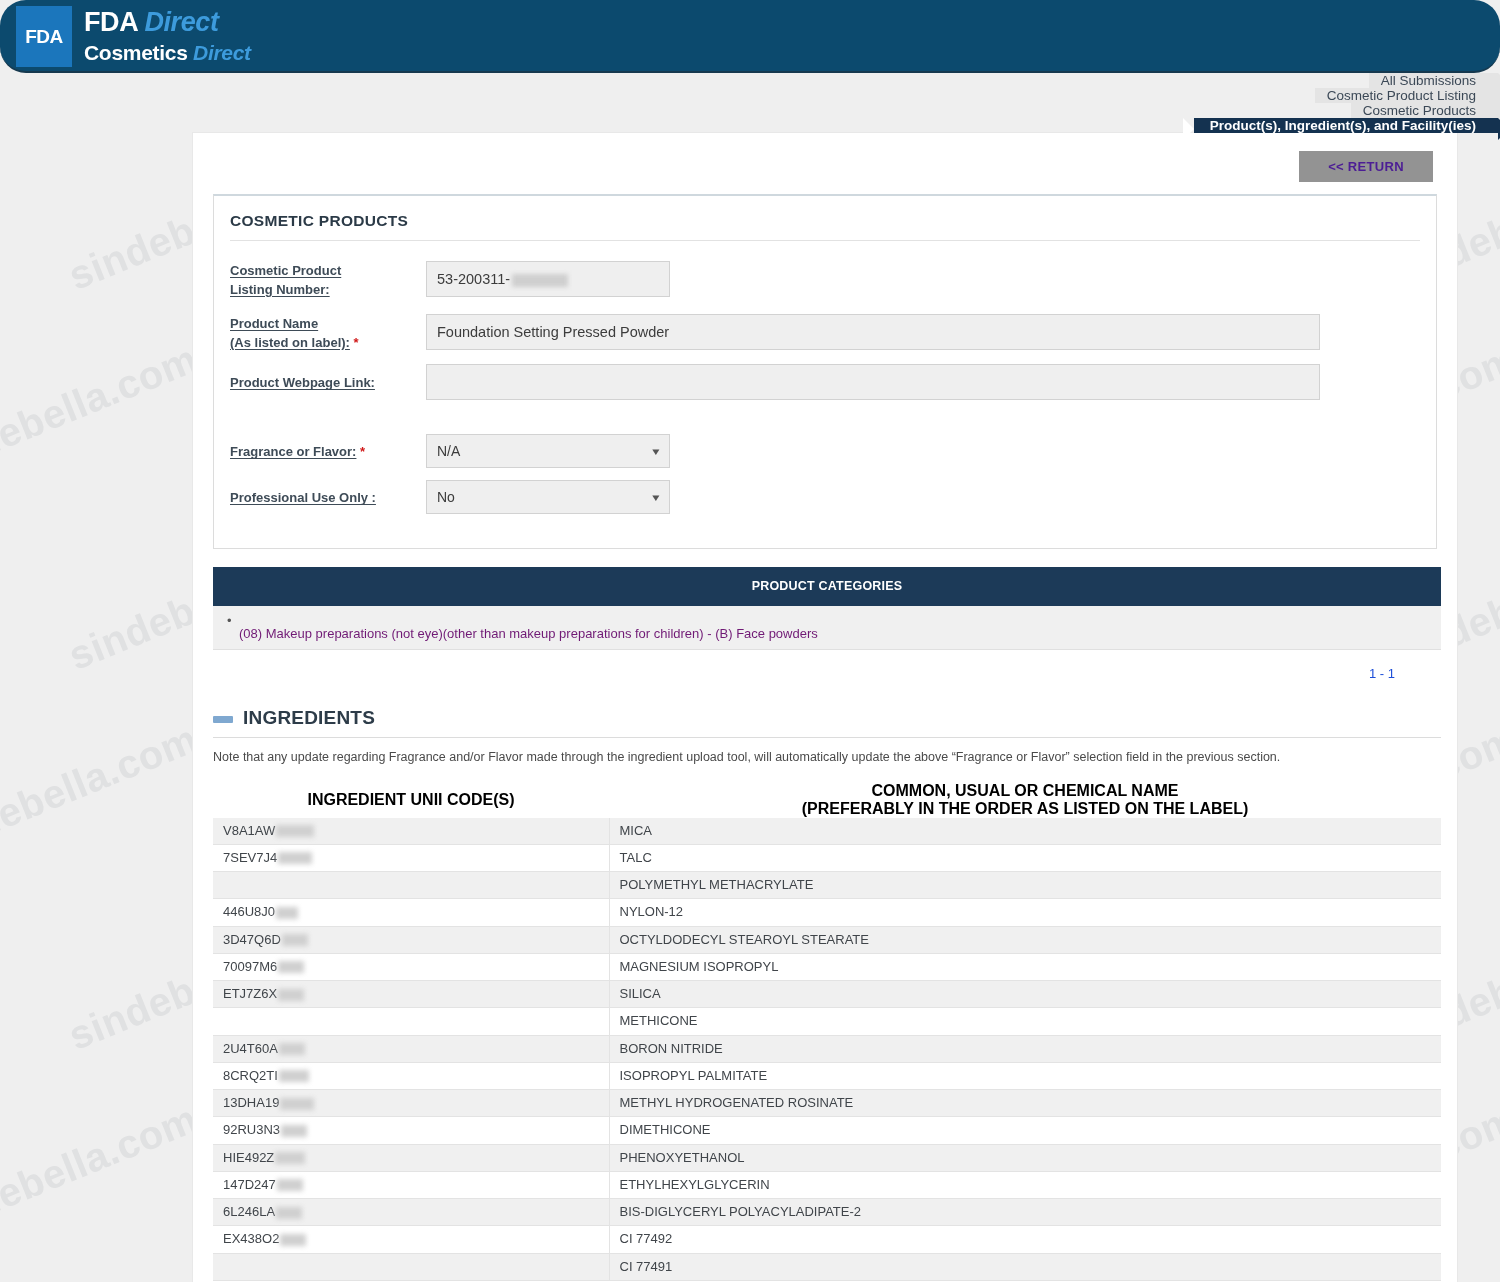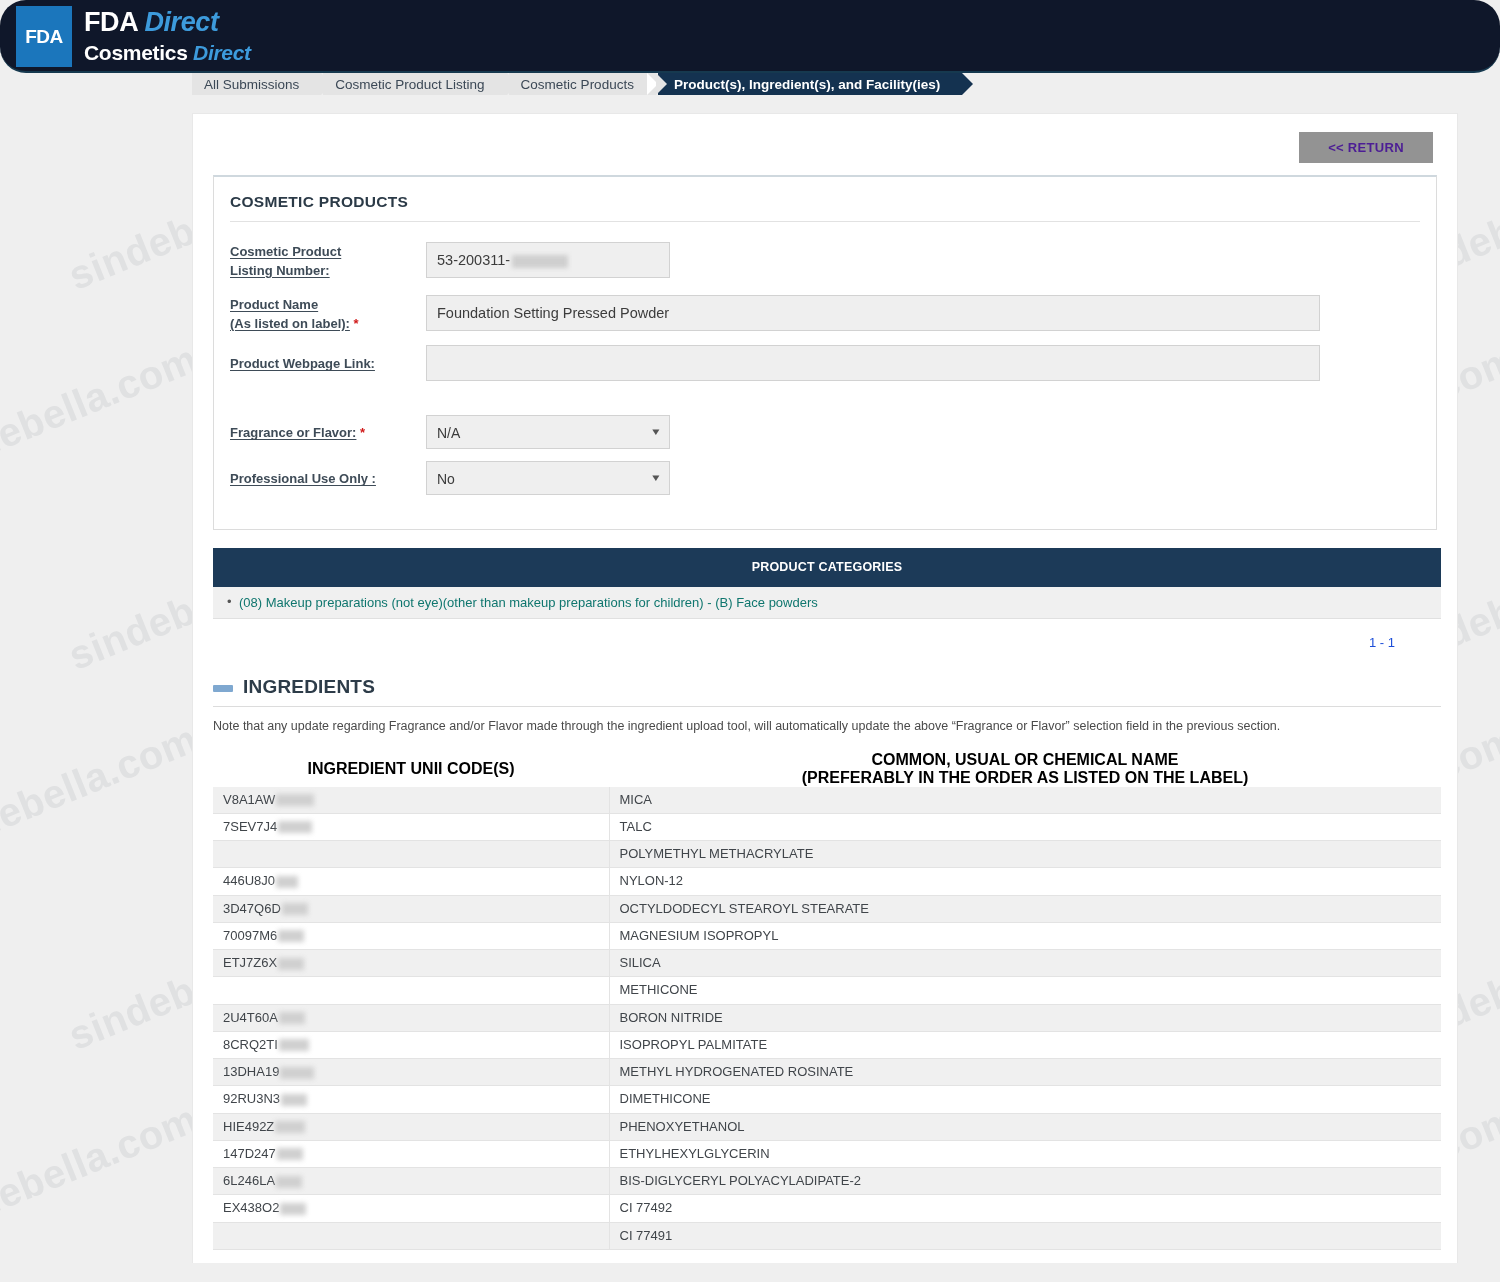"FDA" .topbar { background: #0f172a -> #0c4a6e }
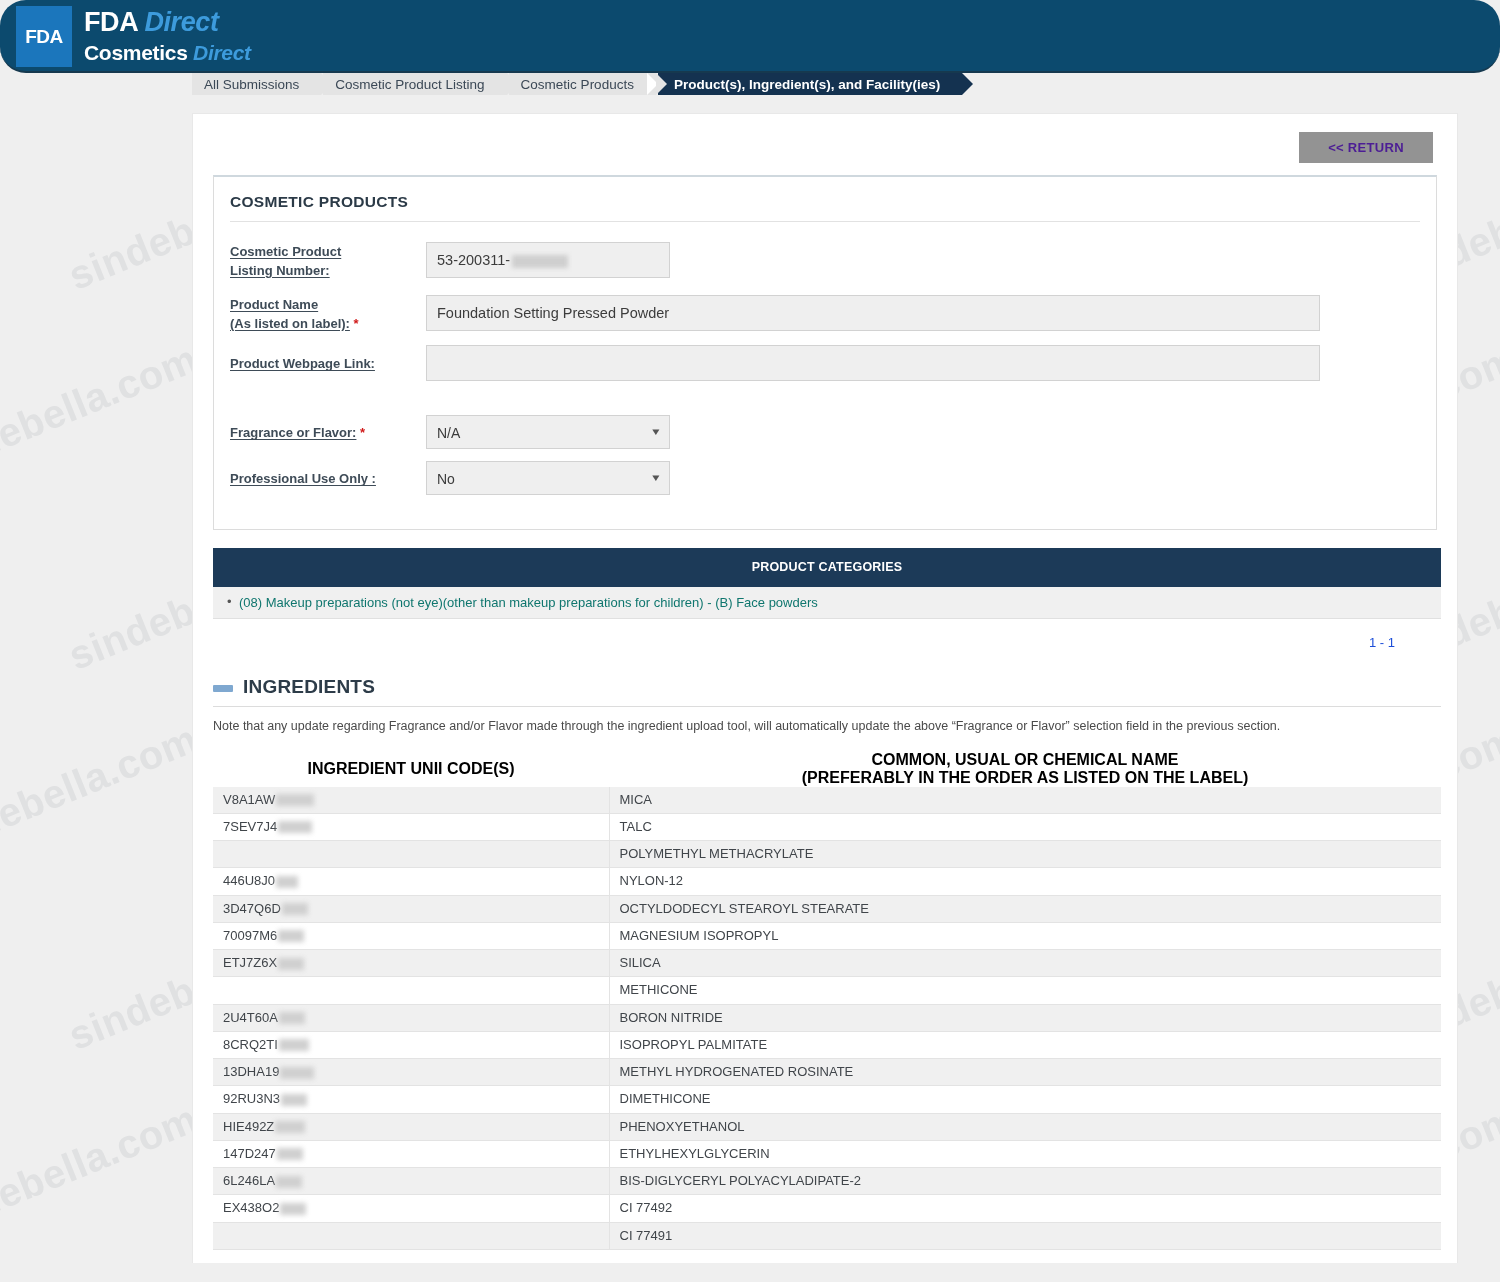"All Submissions" .crumbwrap { align-items: flex-start -> flex-end; flex-direction: none -> column; height: 40px -> 59px }
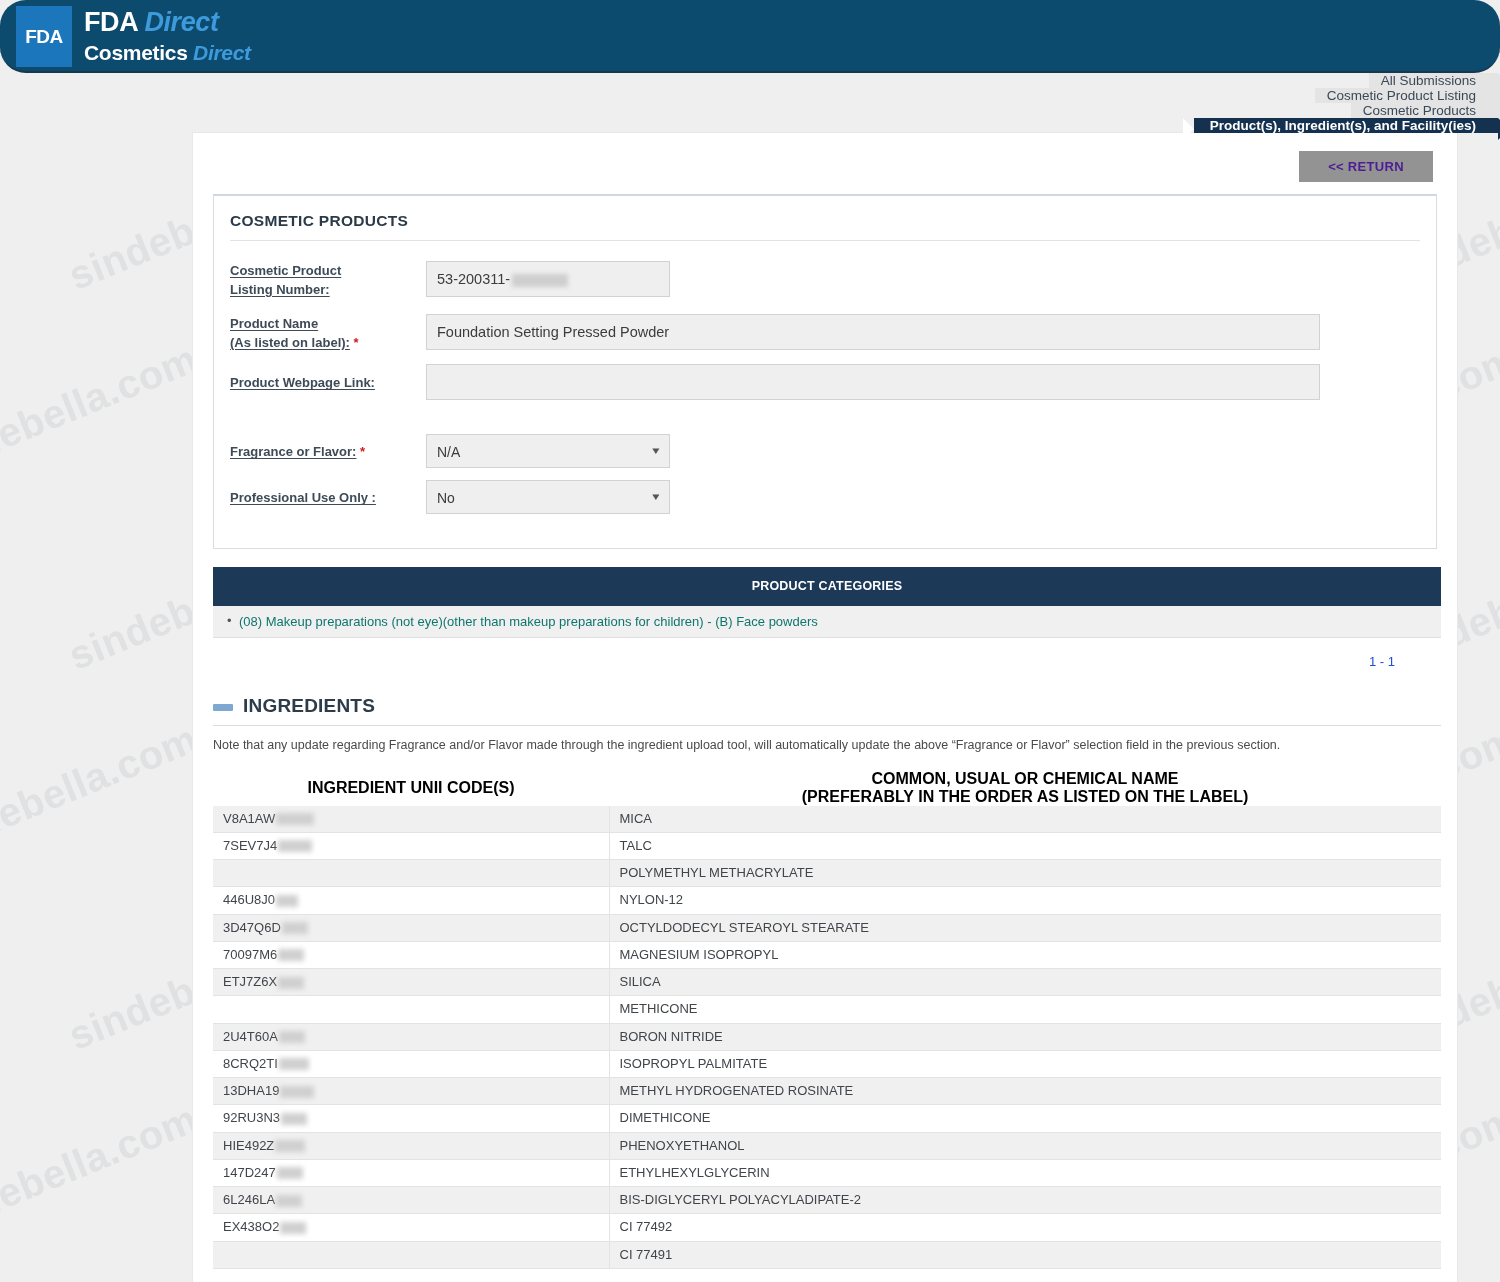"N/A" .fselect { align-items: flex-start -> center; padding: 9px 10px -> 1px 10px }
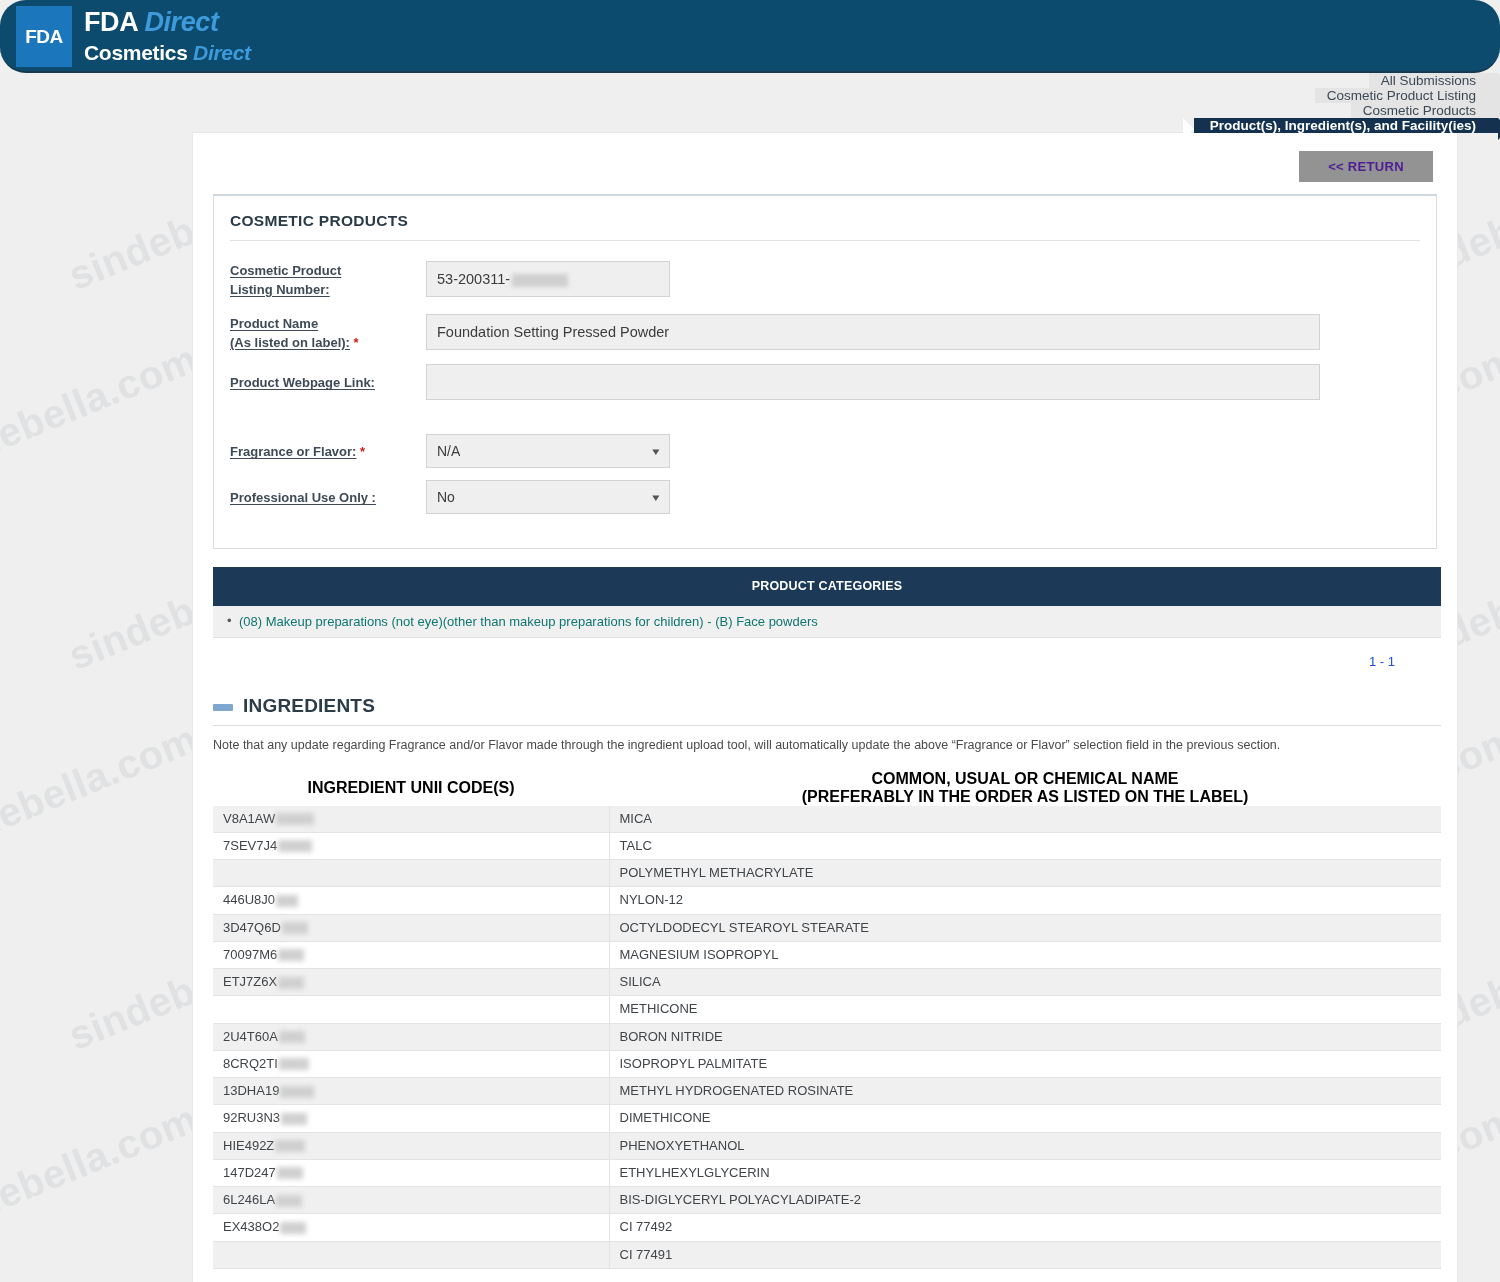"(08) Makeup preparations (not eye)(other" .cat-body td { color: #0f766e -> #701a75; padding: 8px 10px 8px 26px -> 20px 10px 8px 26px }
